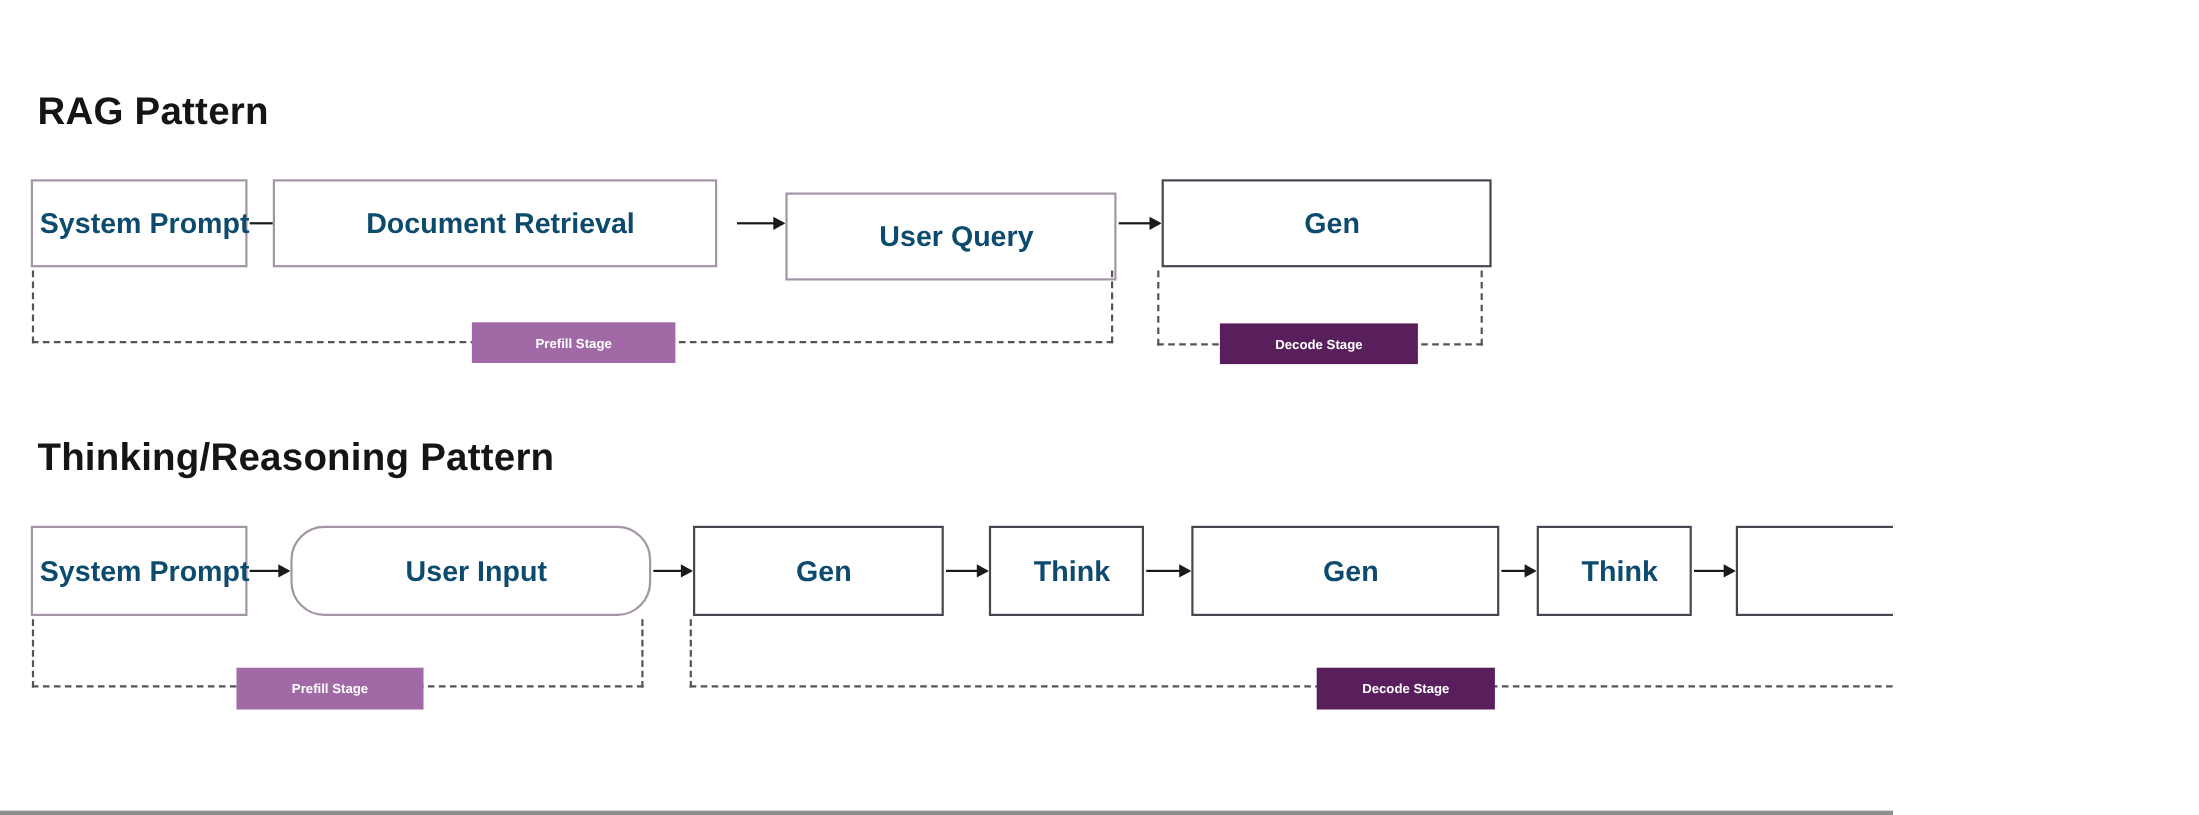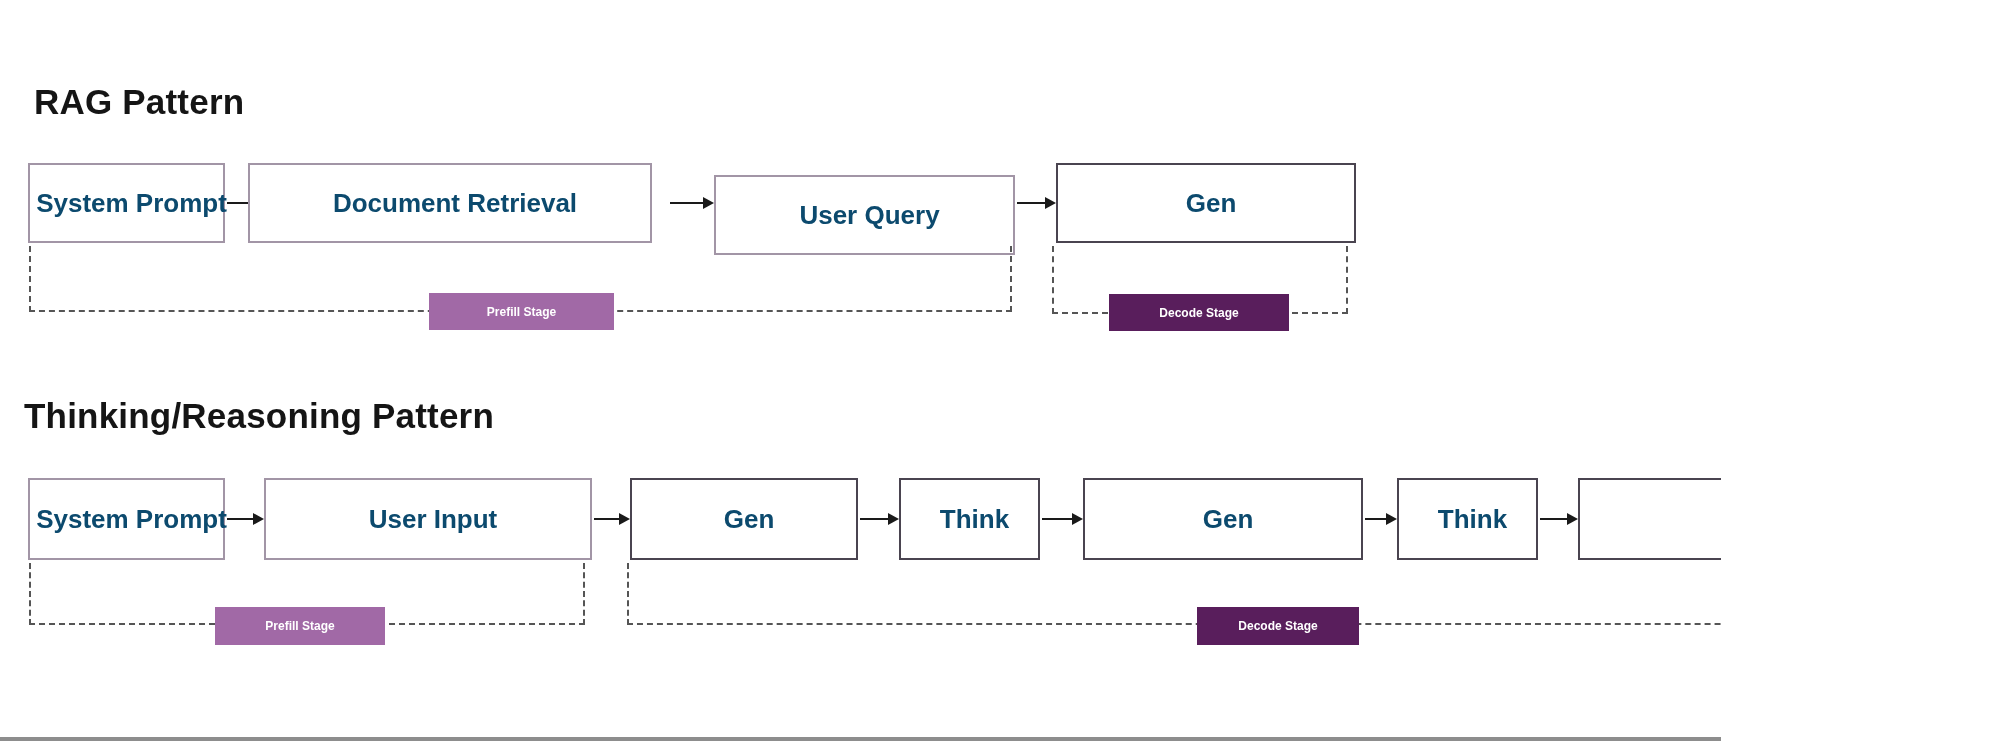"Thinking/Reasoning Pattern" div.title { left: 24px -> 34px }
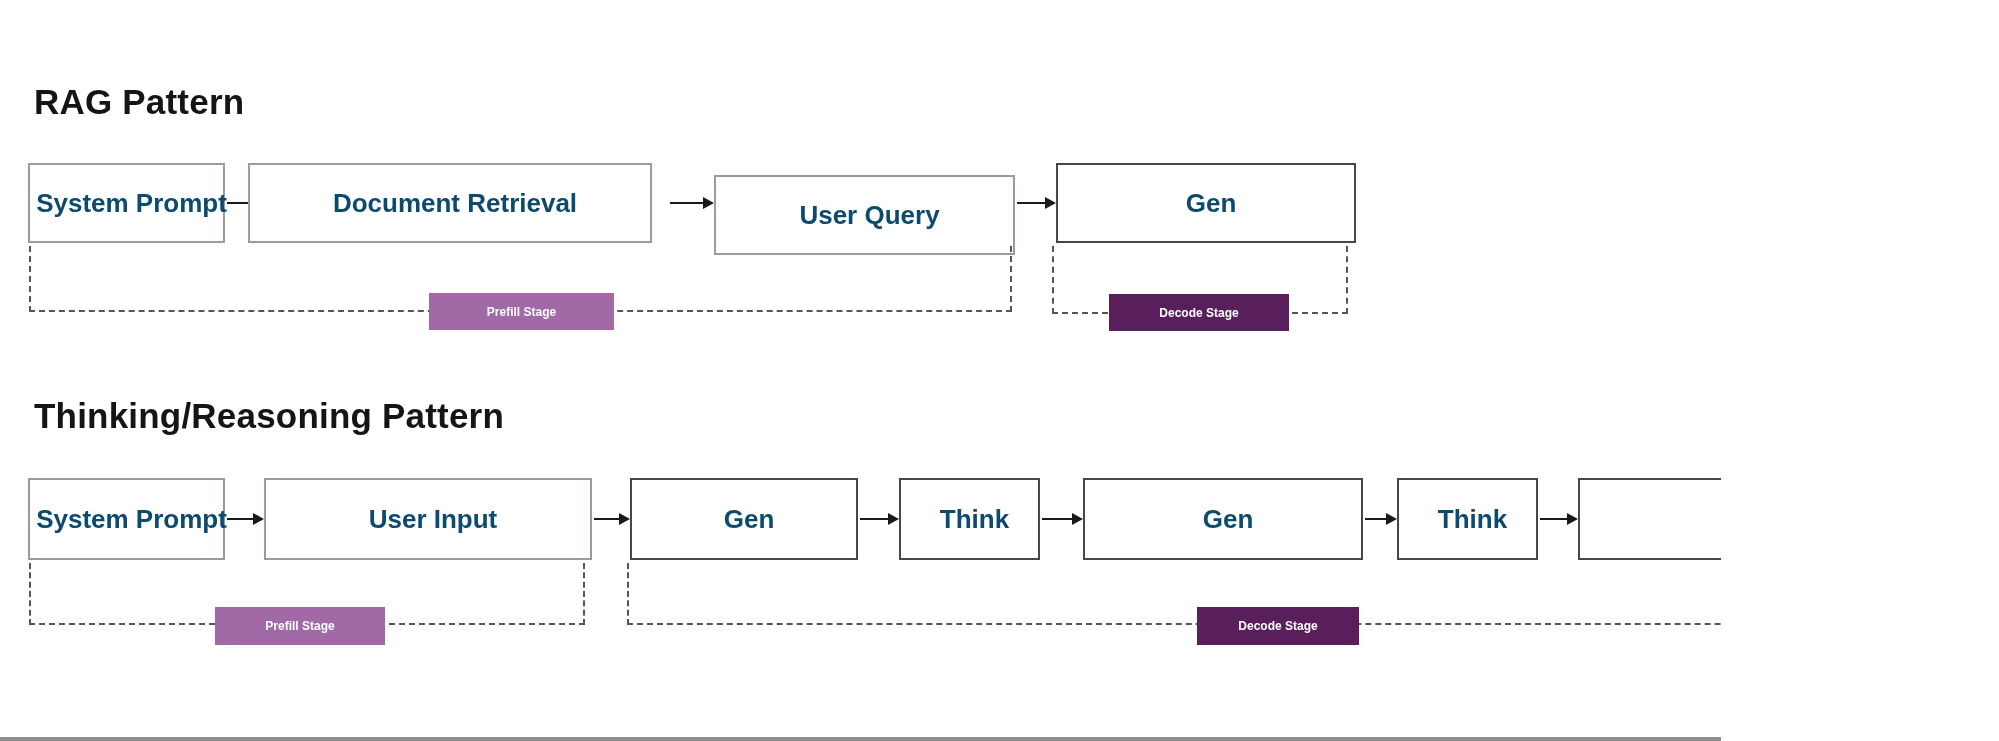"User Input" div.node { border-radius: none -> 31px }
